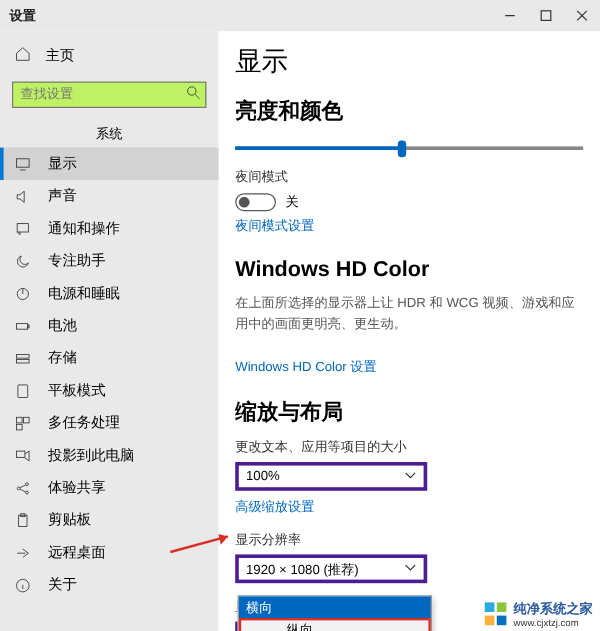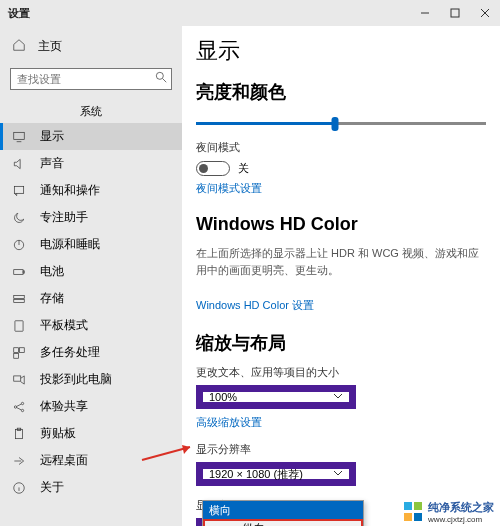"查找设置" .search input { background: #ffffff -> #bef264 }
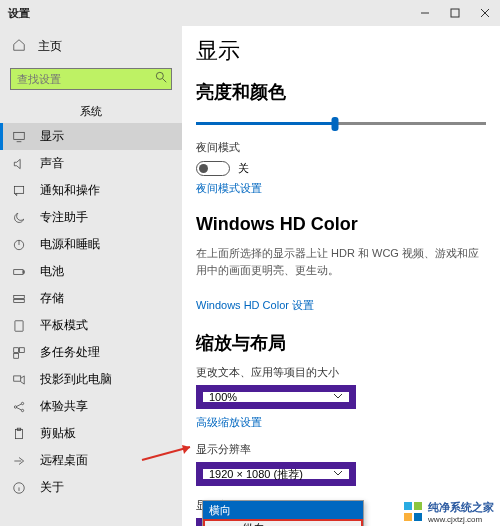"100%" .dropdown { border: 7px solid #4c1d95 -> 3px solid #4c1d95 }
